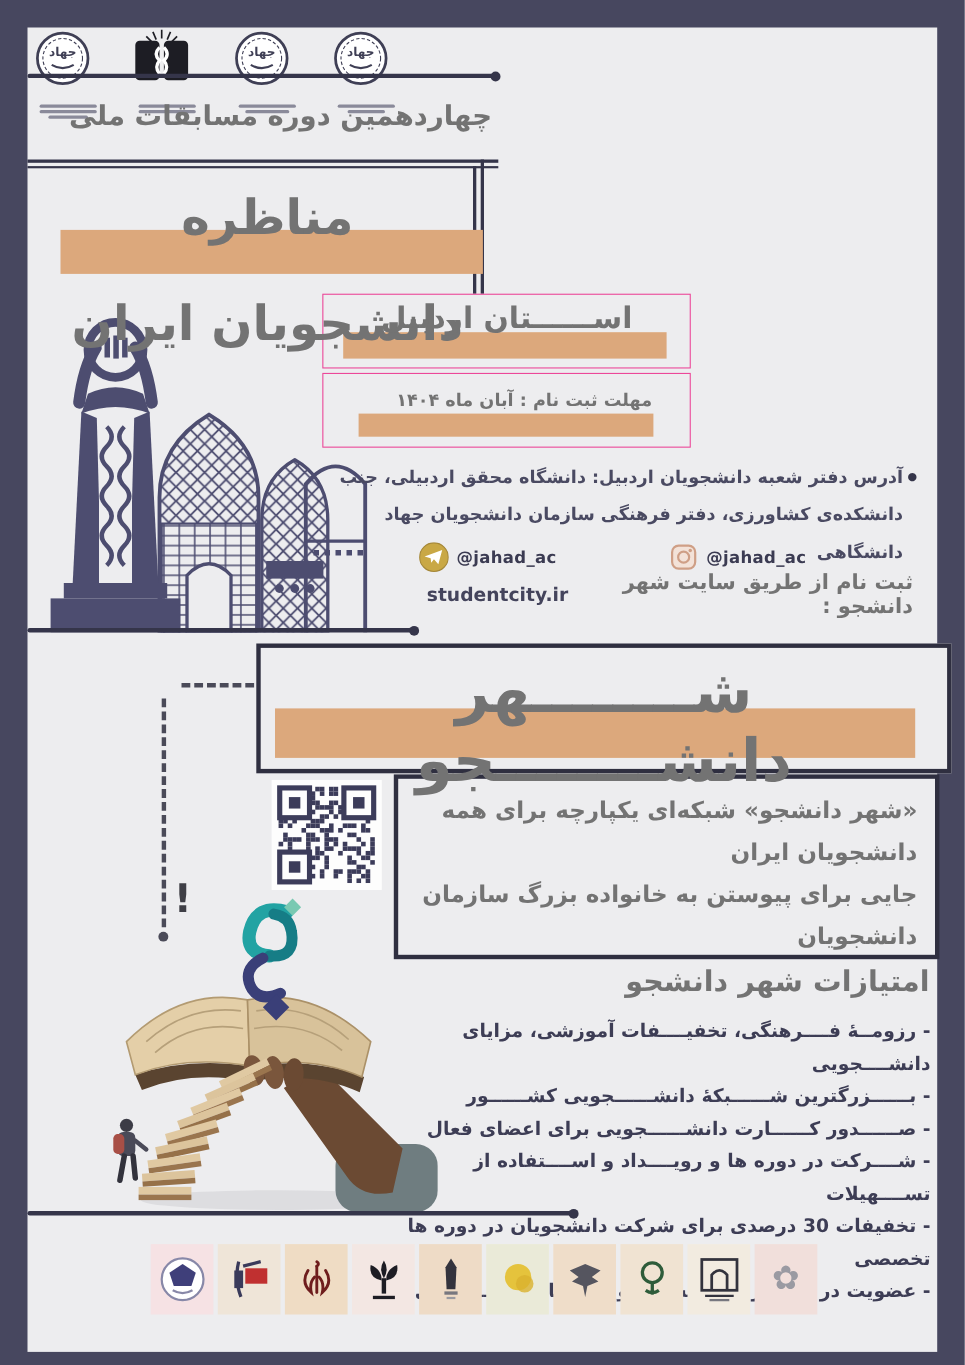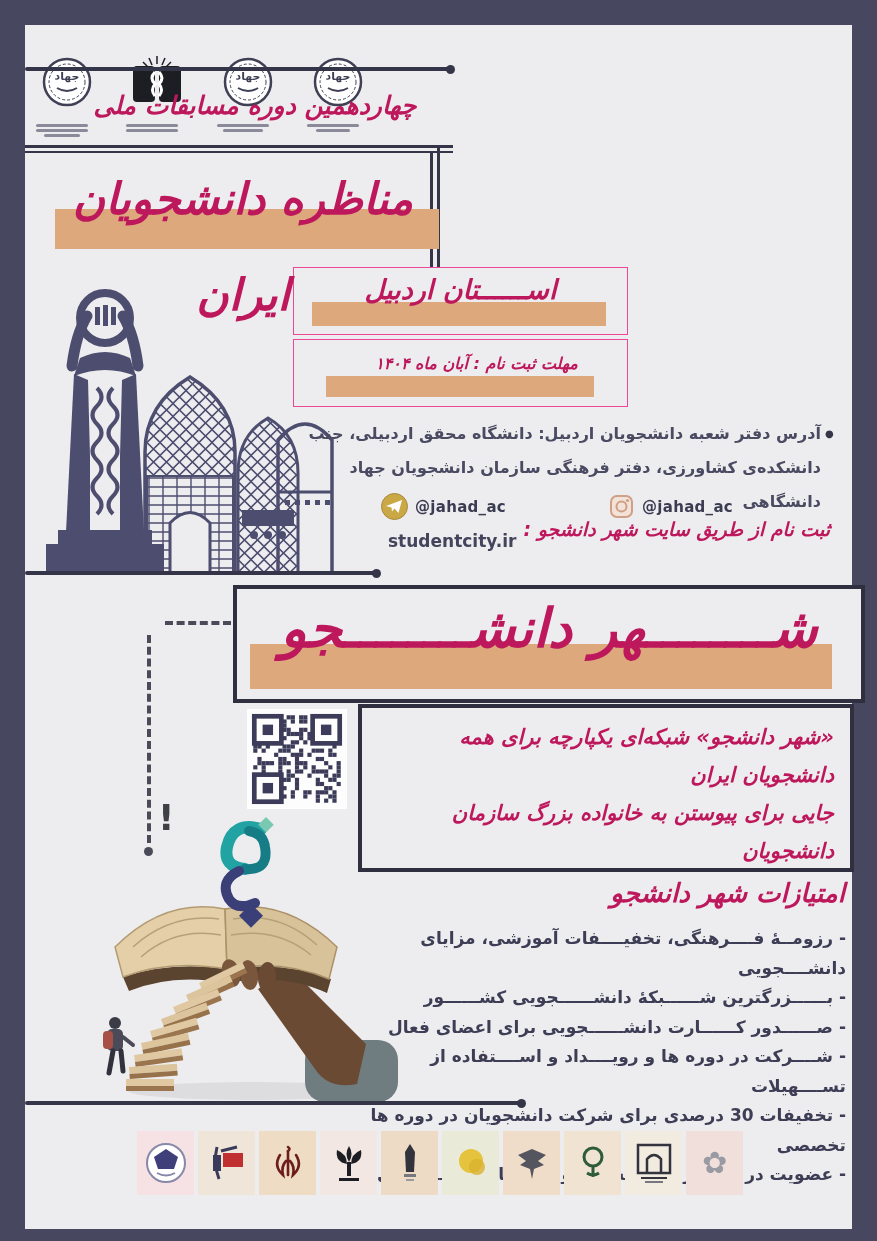"جهاد" .seal { margin-top: 29px -> none; text-align: right -> left }
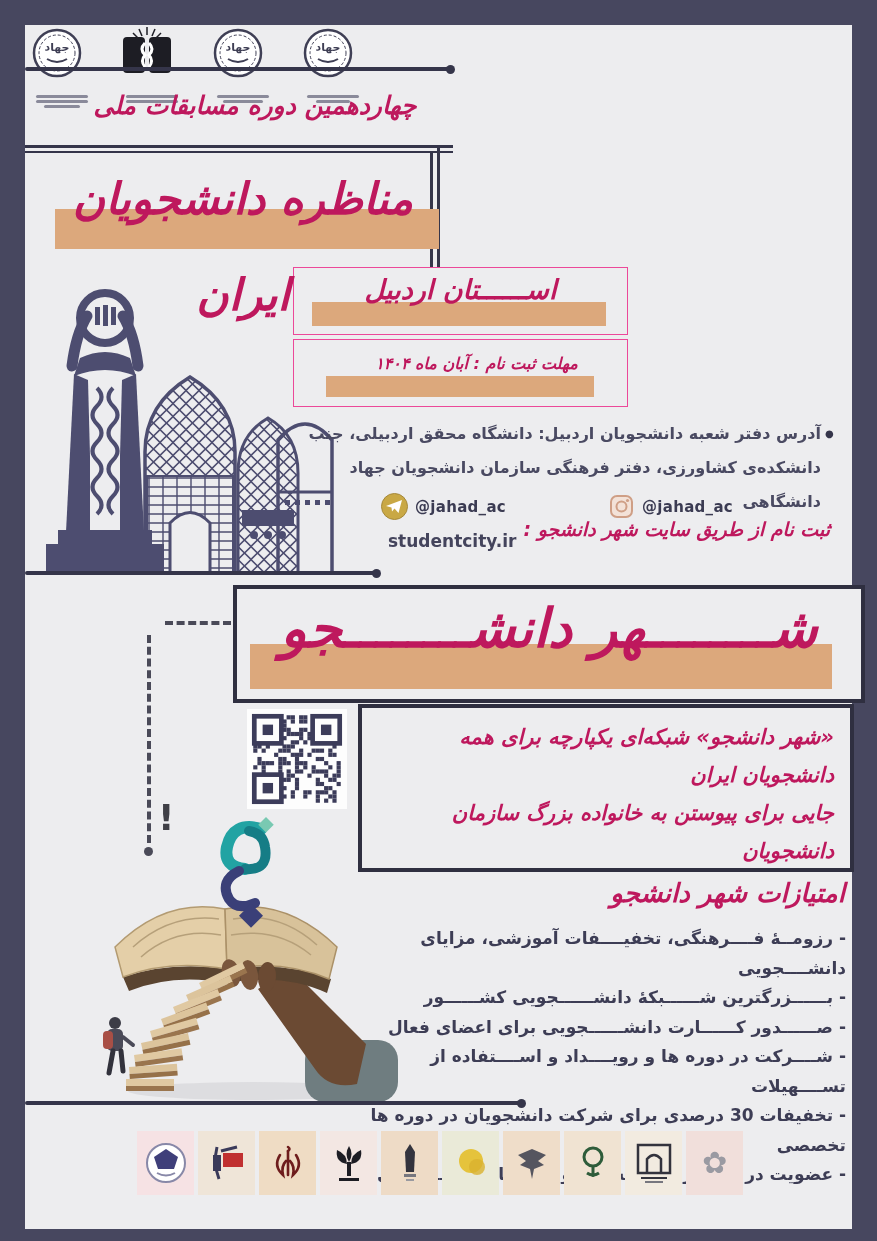"چهاردهمین دوره مسابقات ملی" .ink { color: #be185d -> #737373; font-style: italic -> none }
